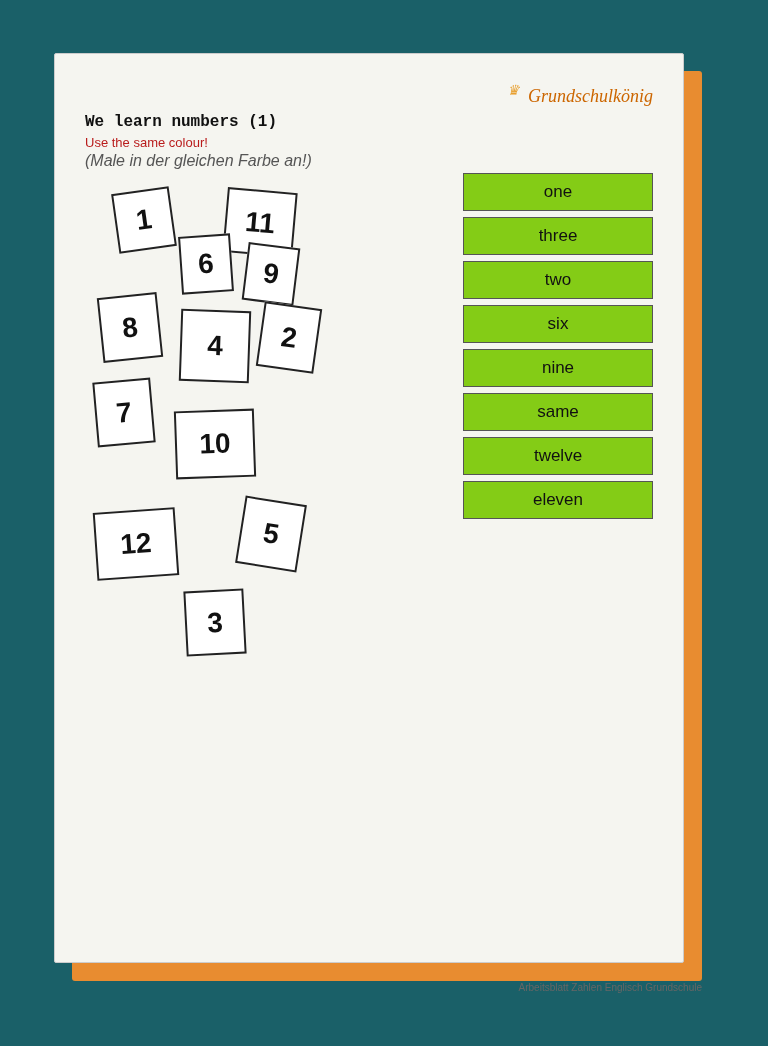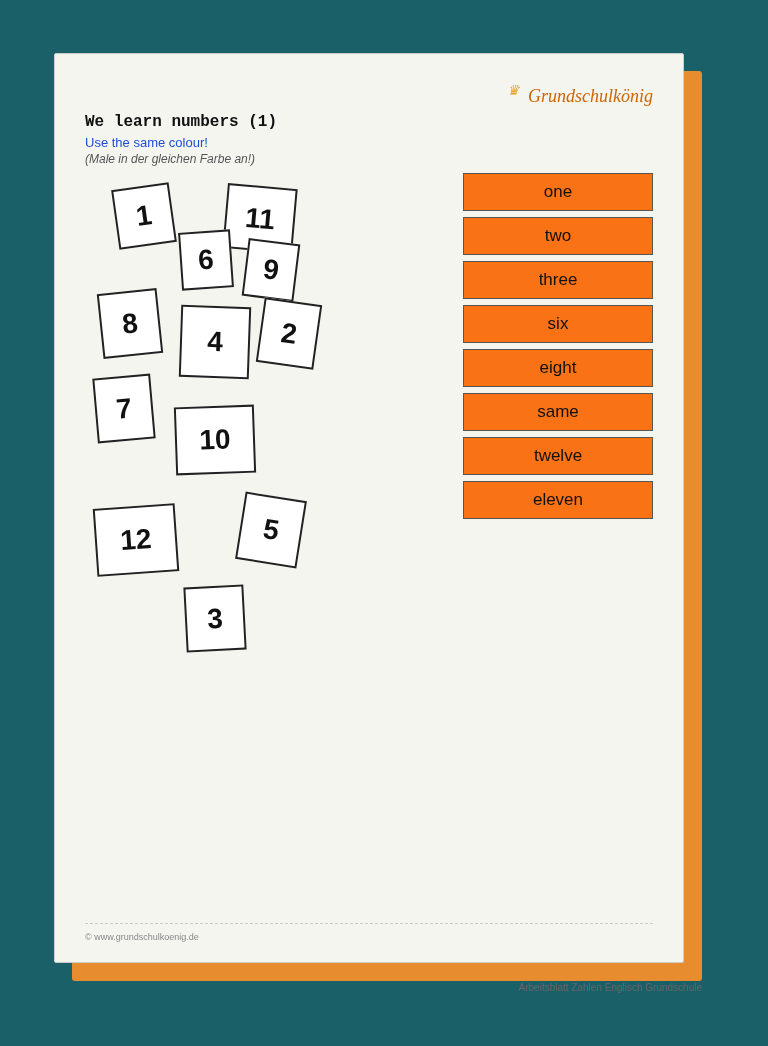"Use the same colour!" .subtitle { color: #1d4ed8 -> #b91c1c }
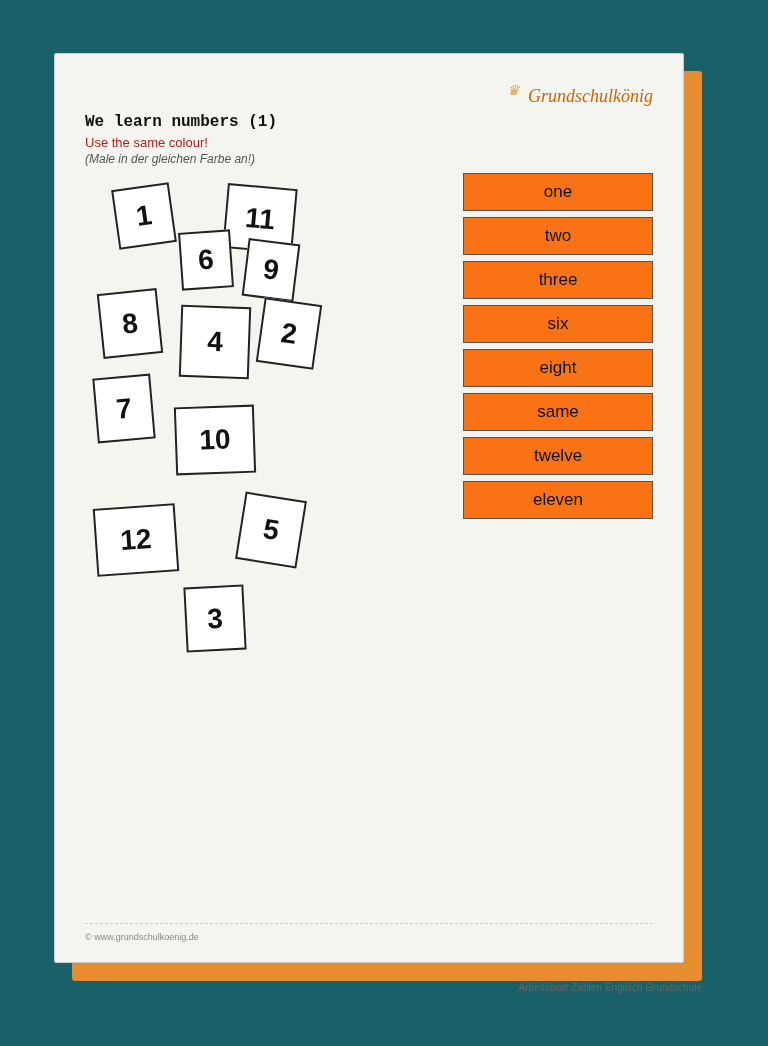"(Male in der gleichen Farbe" .subtitle-de { font-size: 12px -> 16px }
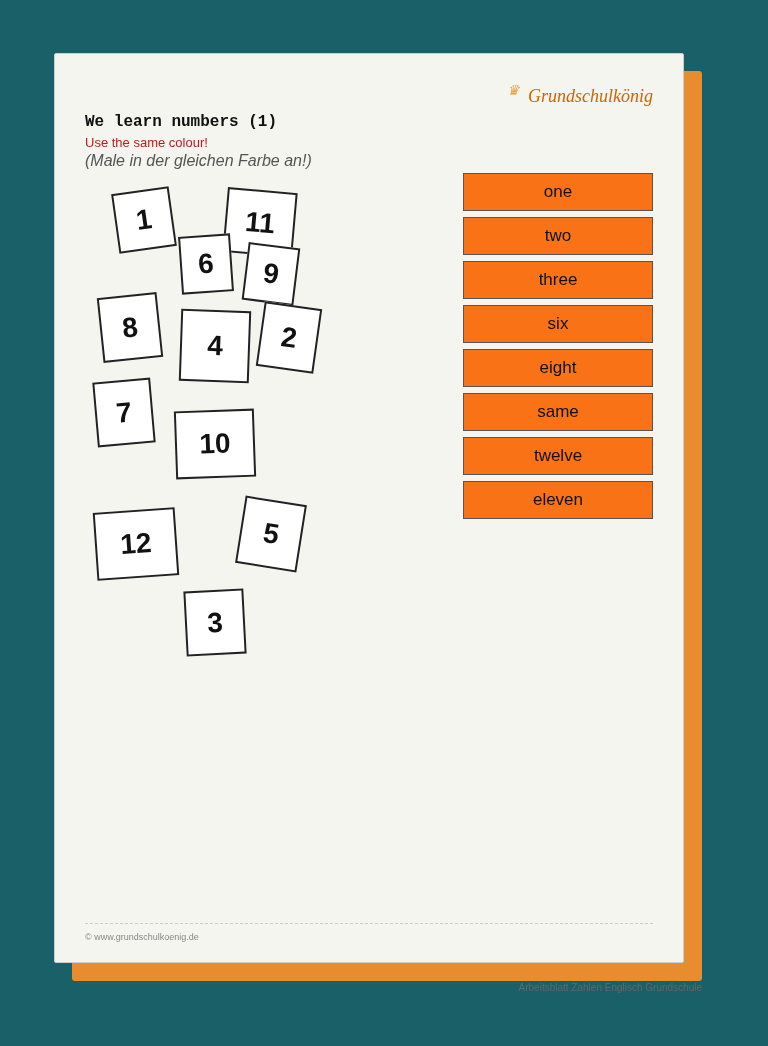"one" .word-box { background: #f97316 -> #84cc16 }
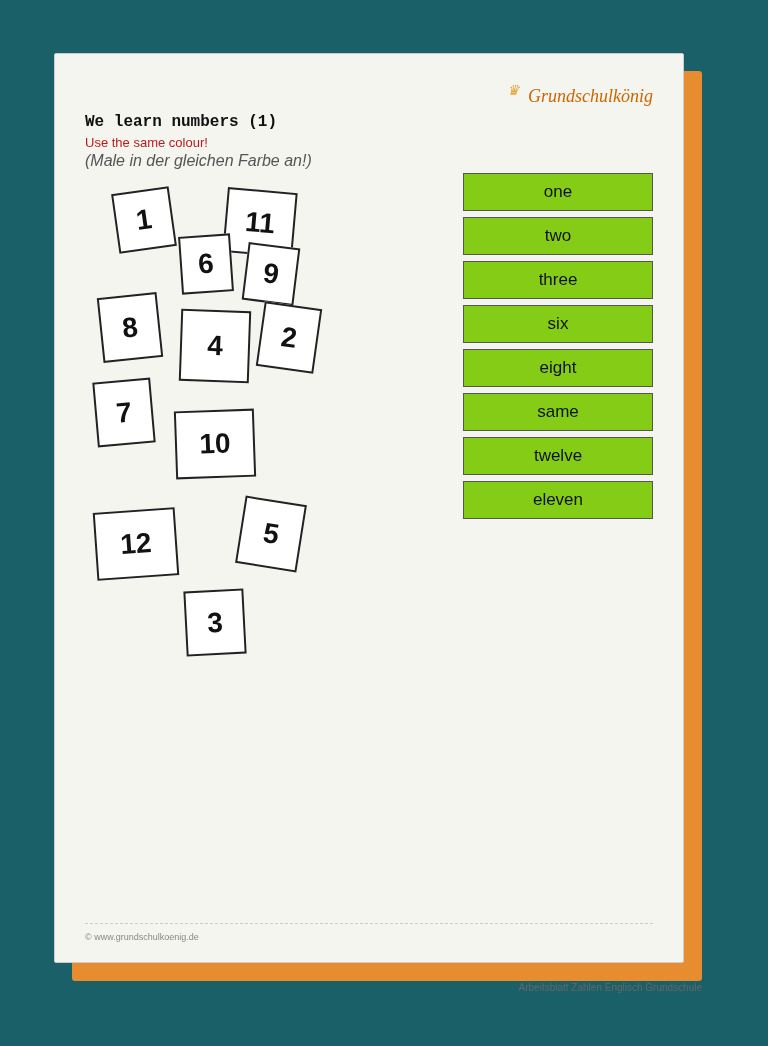"two" div.word-box { order: before "three" -> after "three" }
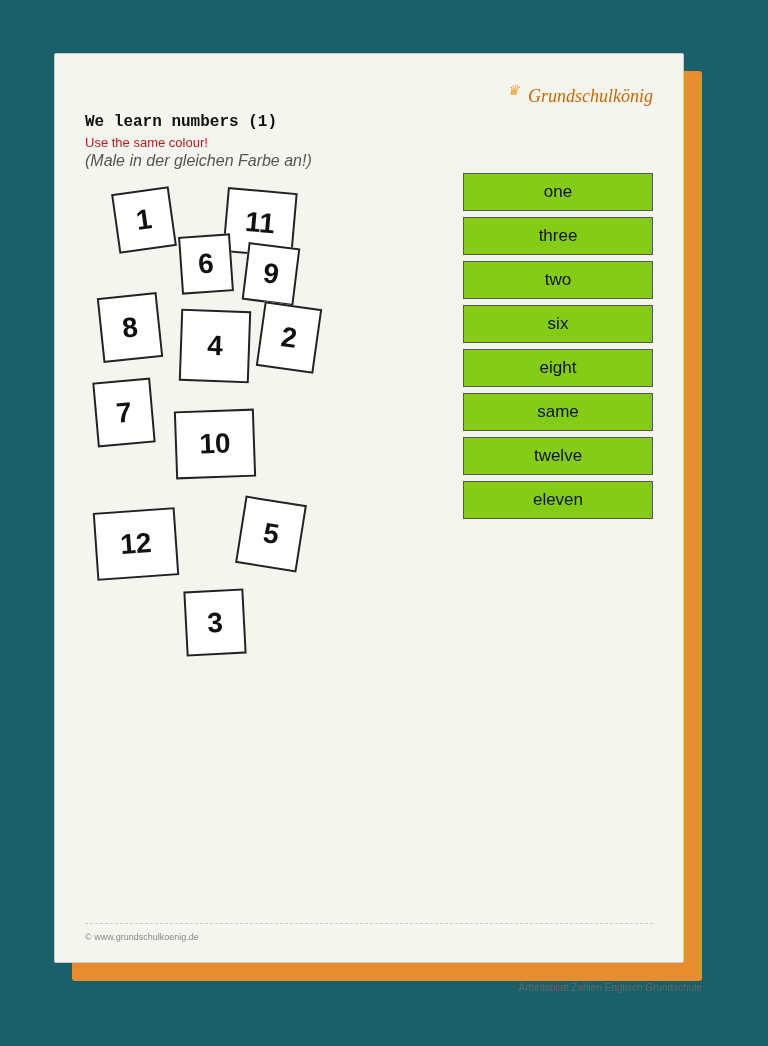"eight" div.word-box { text: eight -> nine }
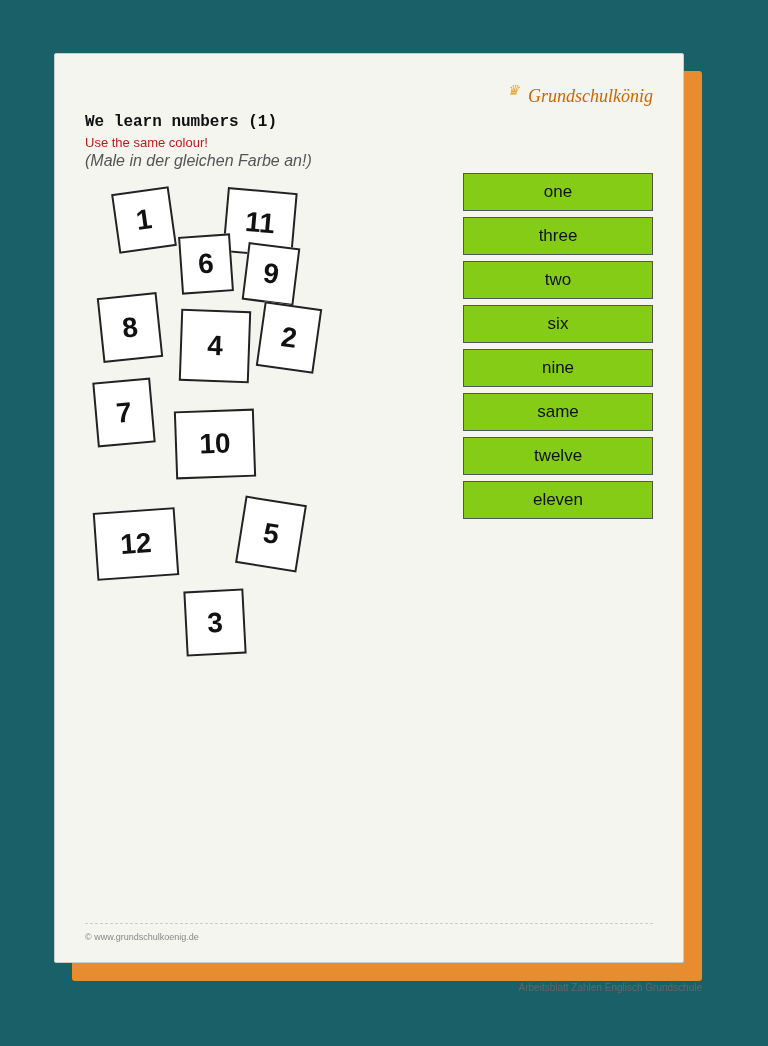"© www.grundschulkoenig.de" div.footer { html: <div> <span>© www.grundschulkoenig.de</span> </div> -> none }
